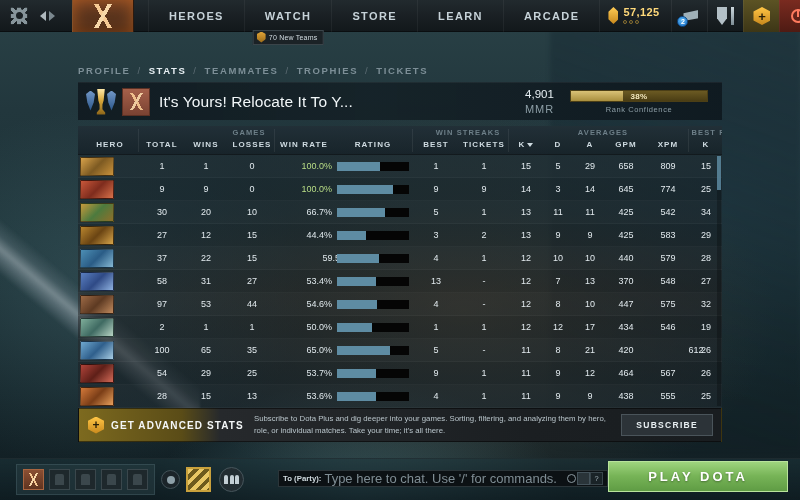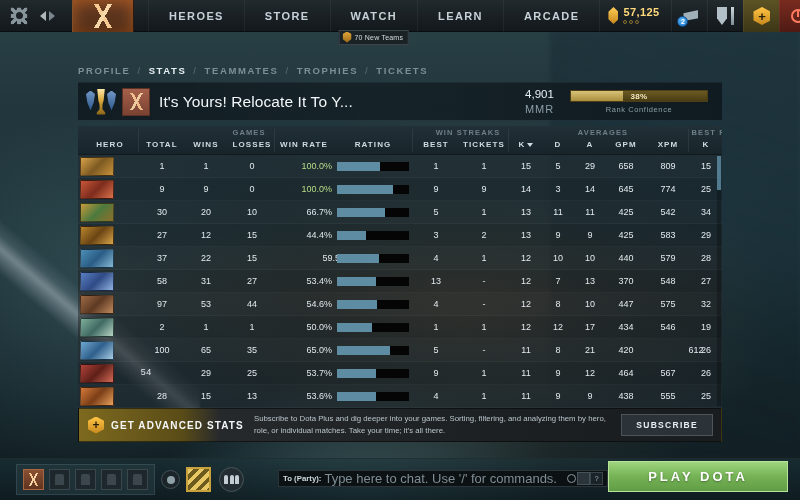"STORE" div.tb-menu-item { order: before "WATCH" -> after "WATCH" }
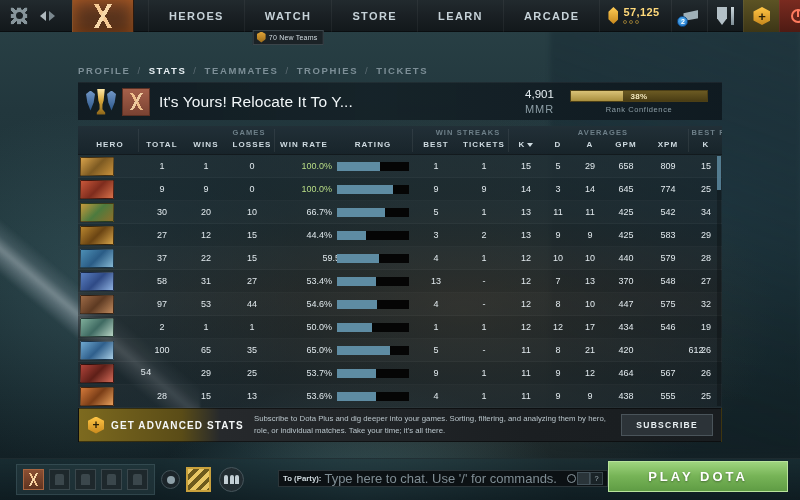"54" div.cell { font-family: Liberation Mono, monospace -> none; left: 46px -> 62px }
